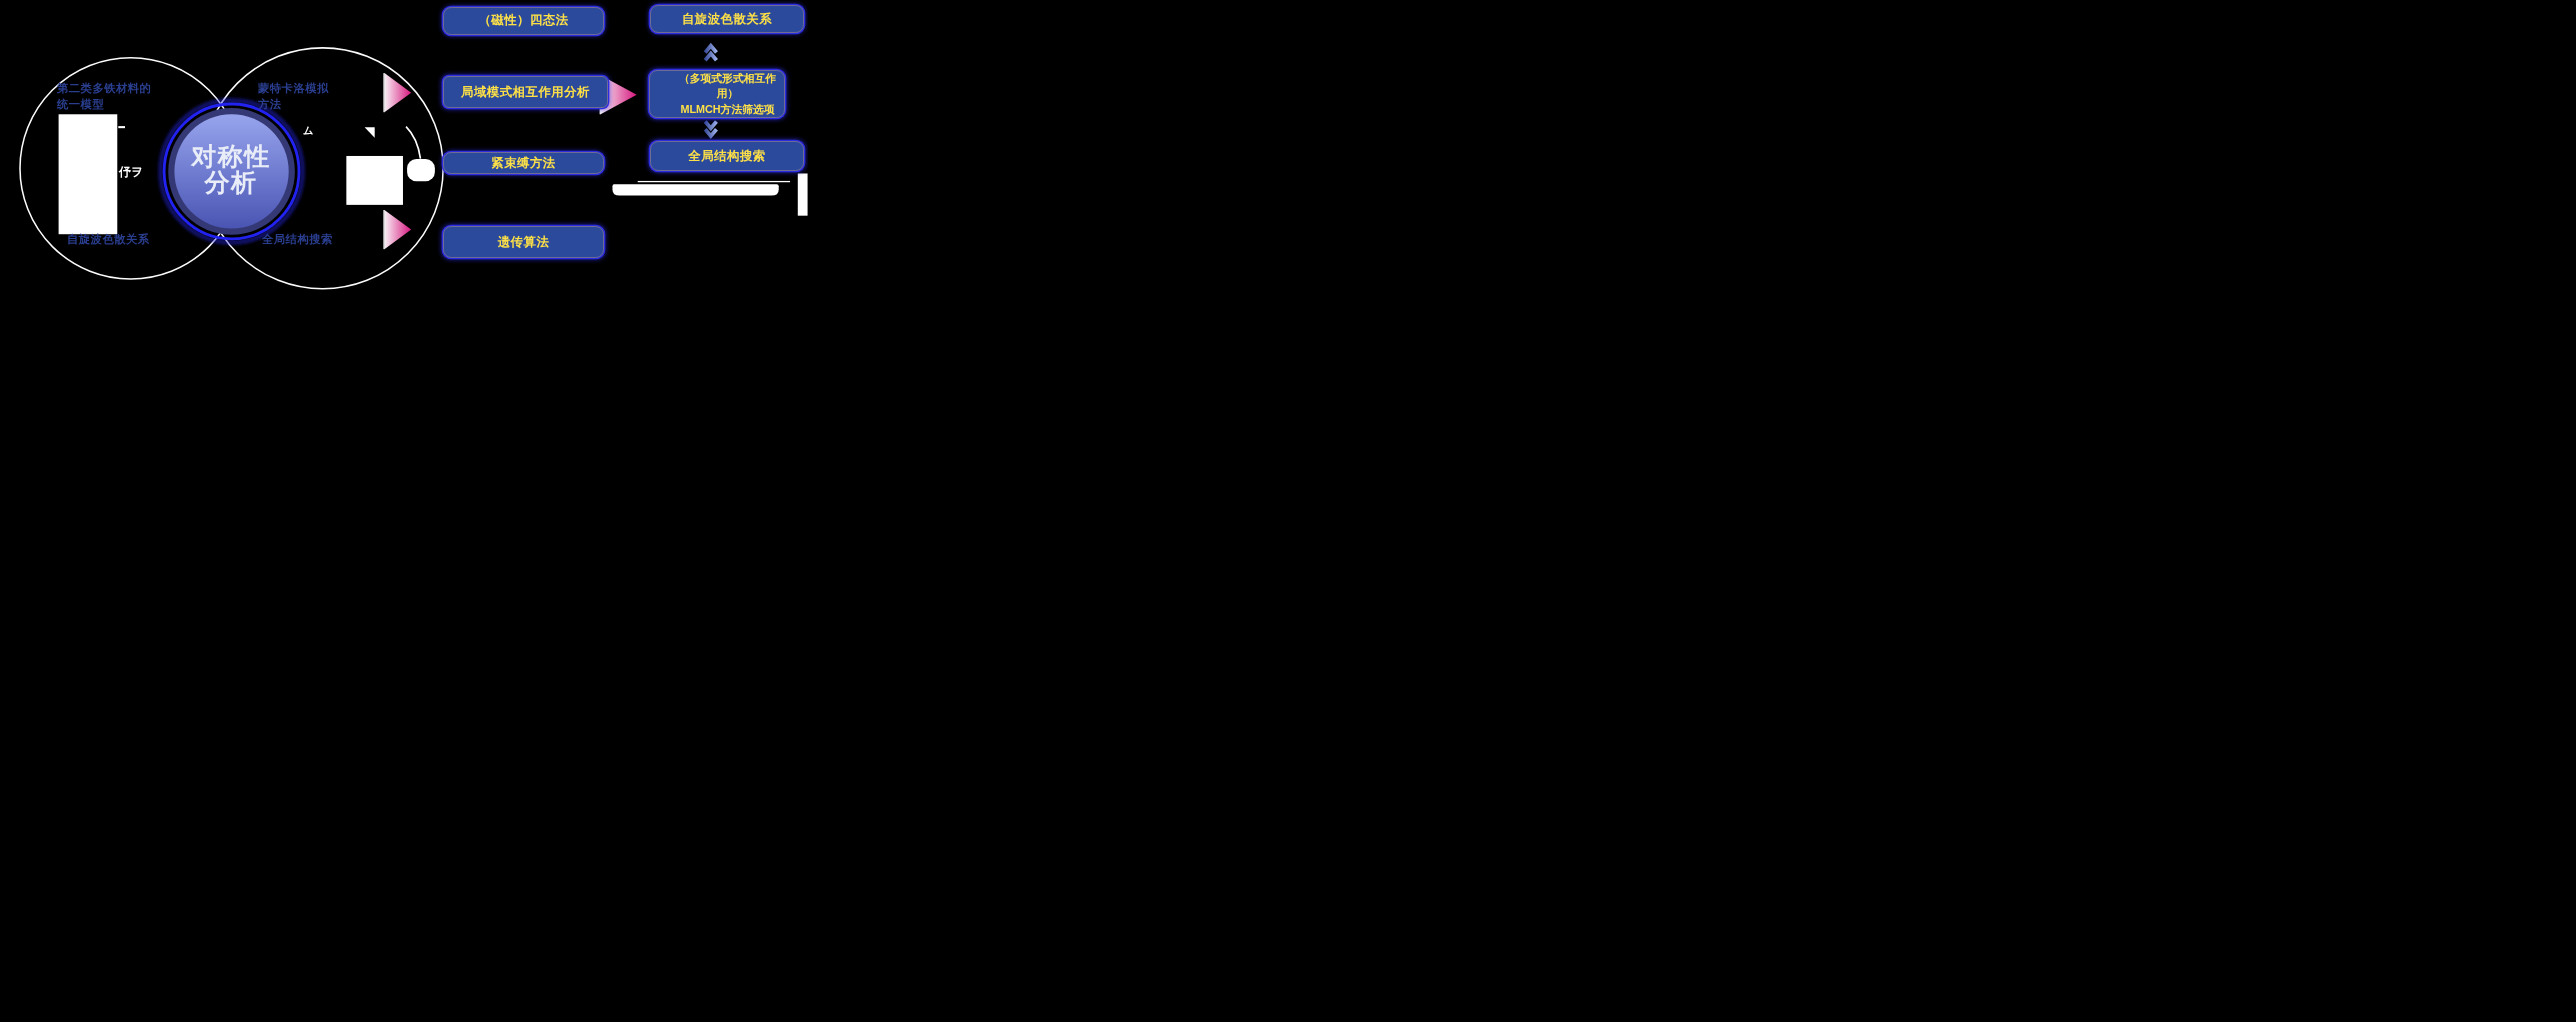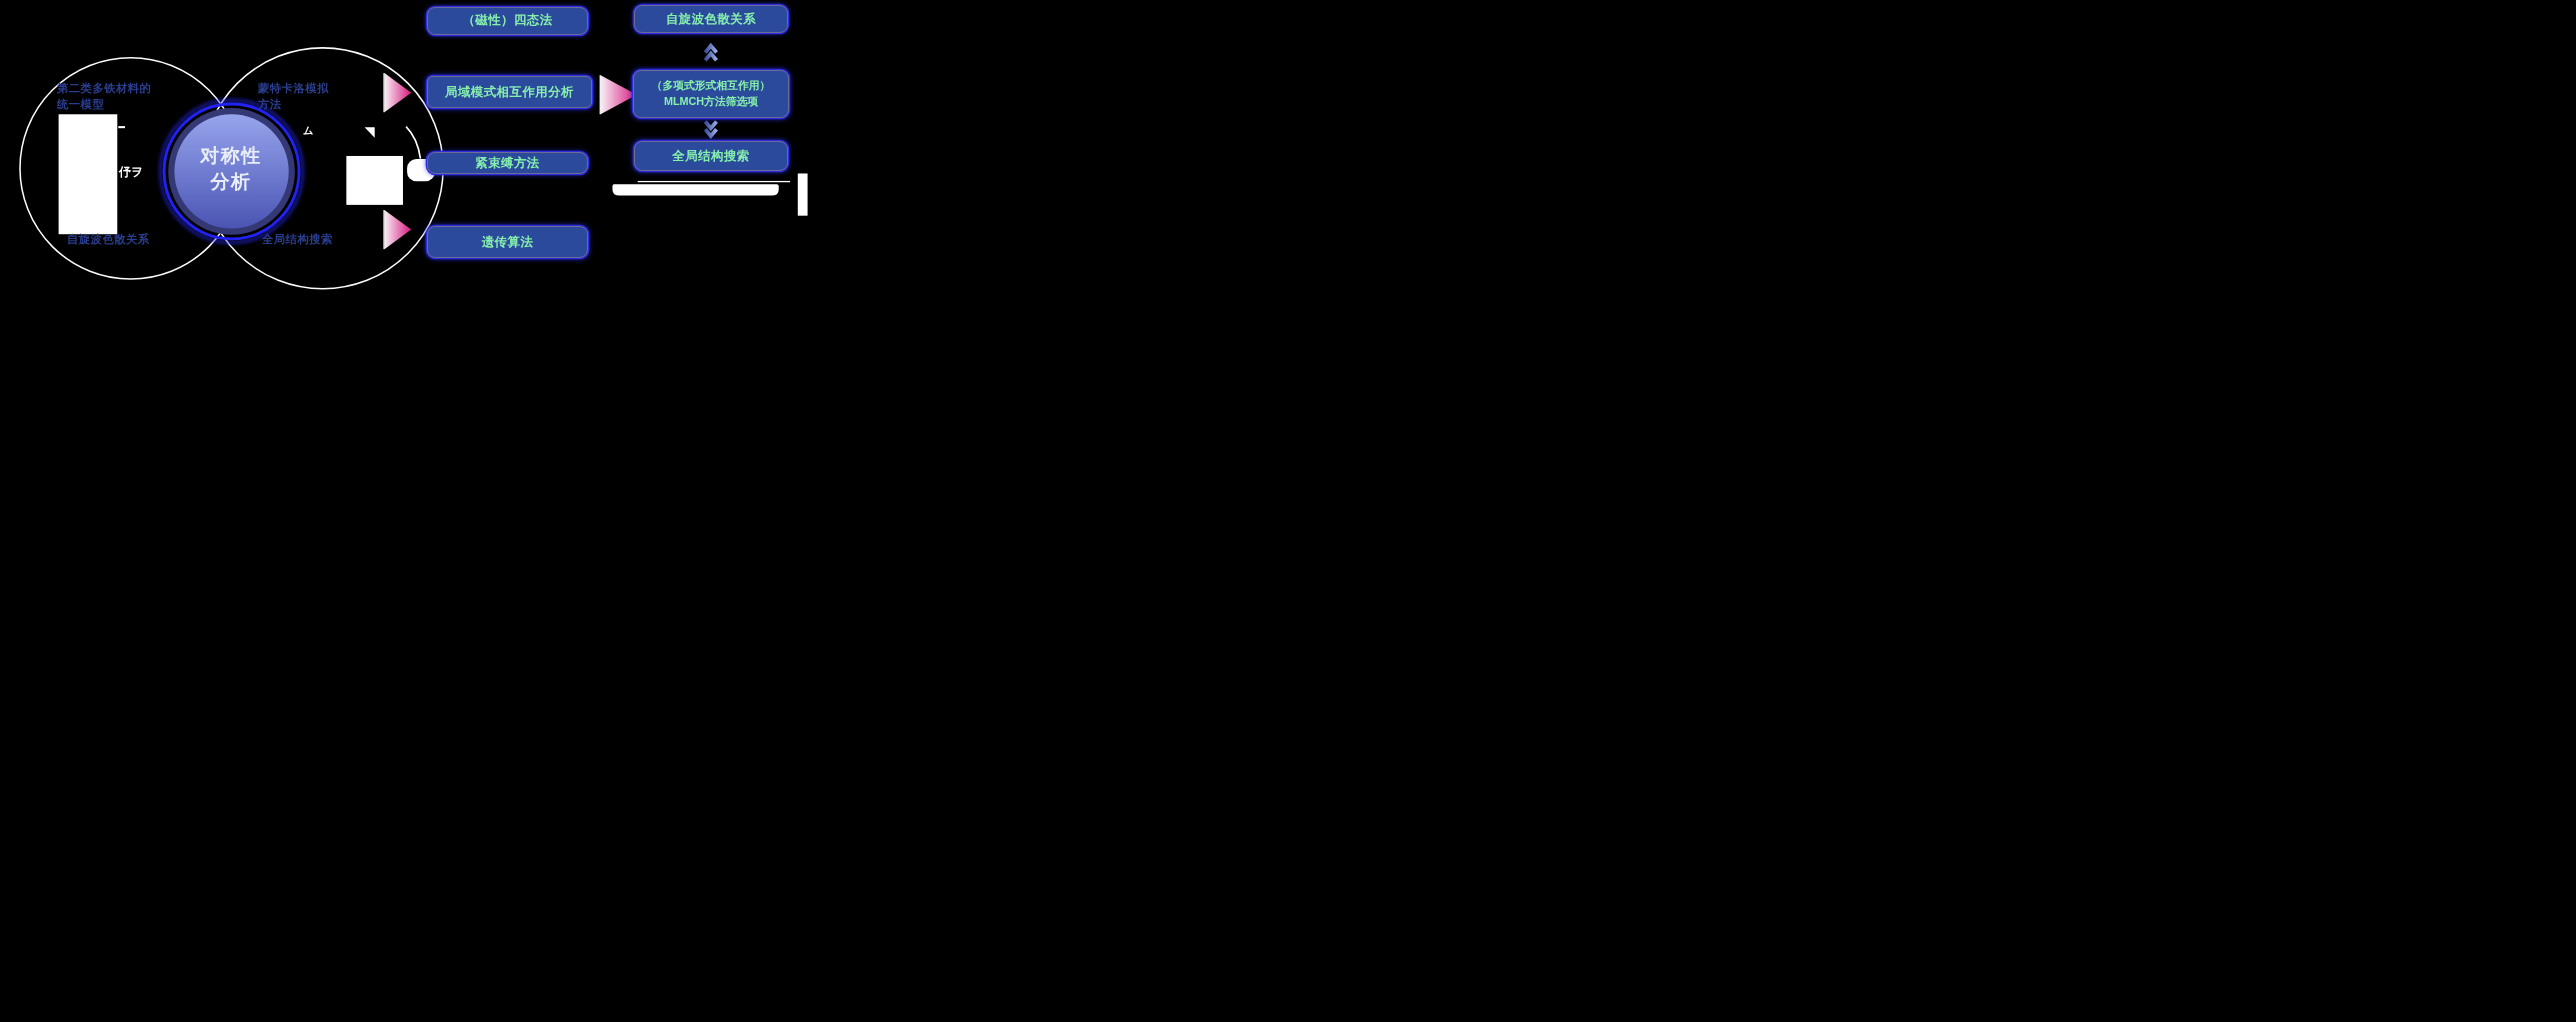"（磁性）四态法" .method-box { color: #86efac -> #fde047; margin-left: none -> 16px }
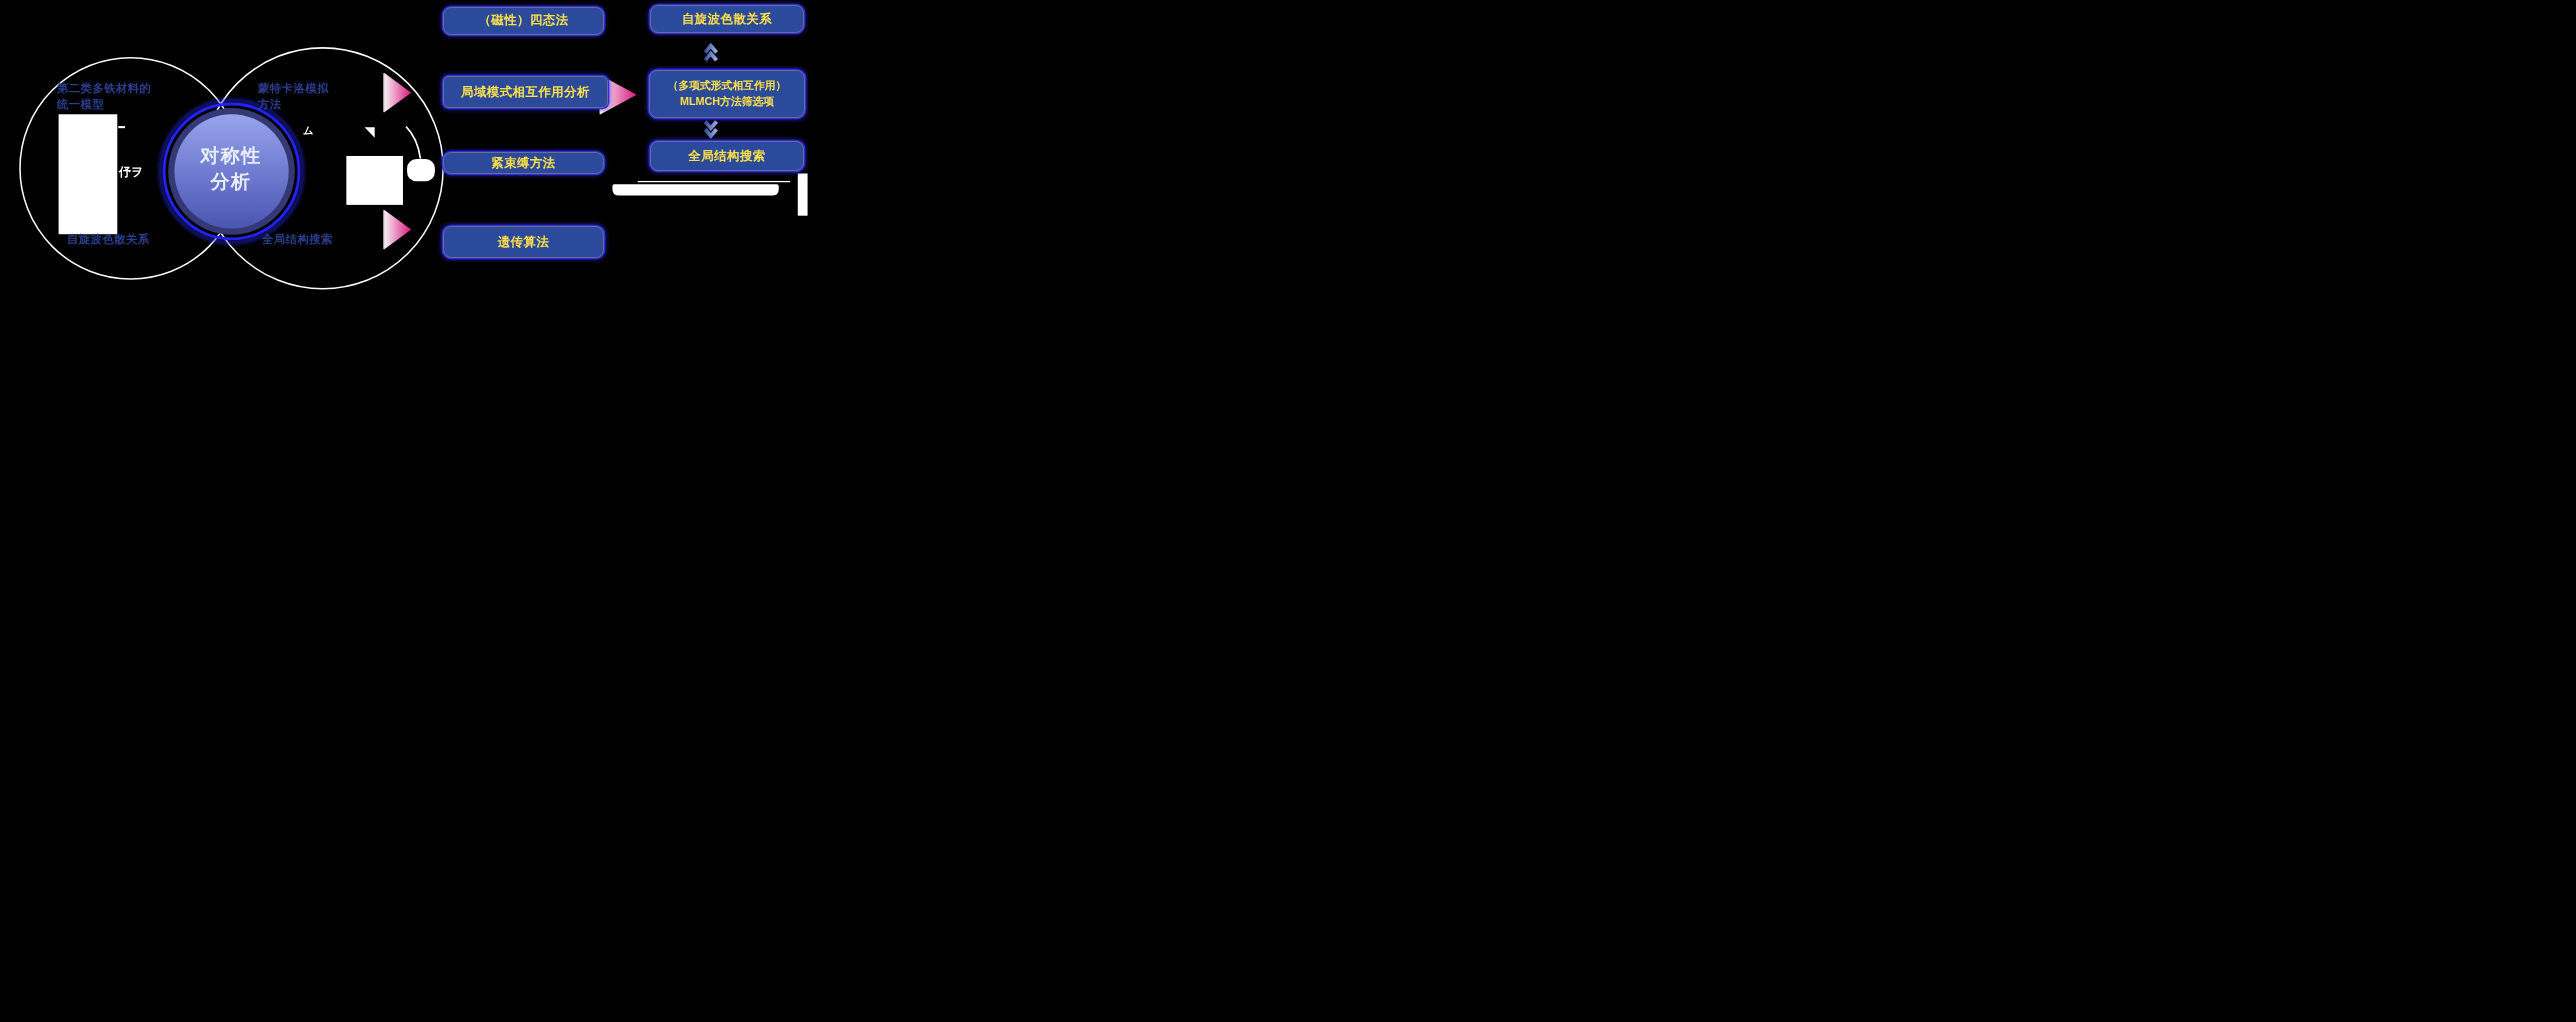"（多项式形式相互作用）" div.method-box { padding-left: none -> 21px; width: 156px -> 136px }
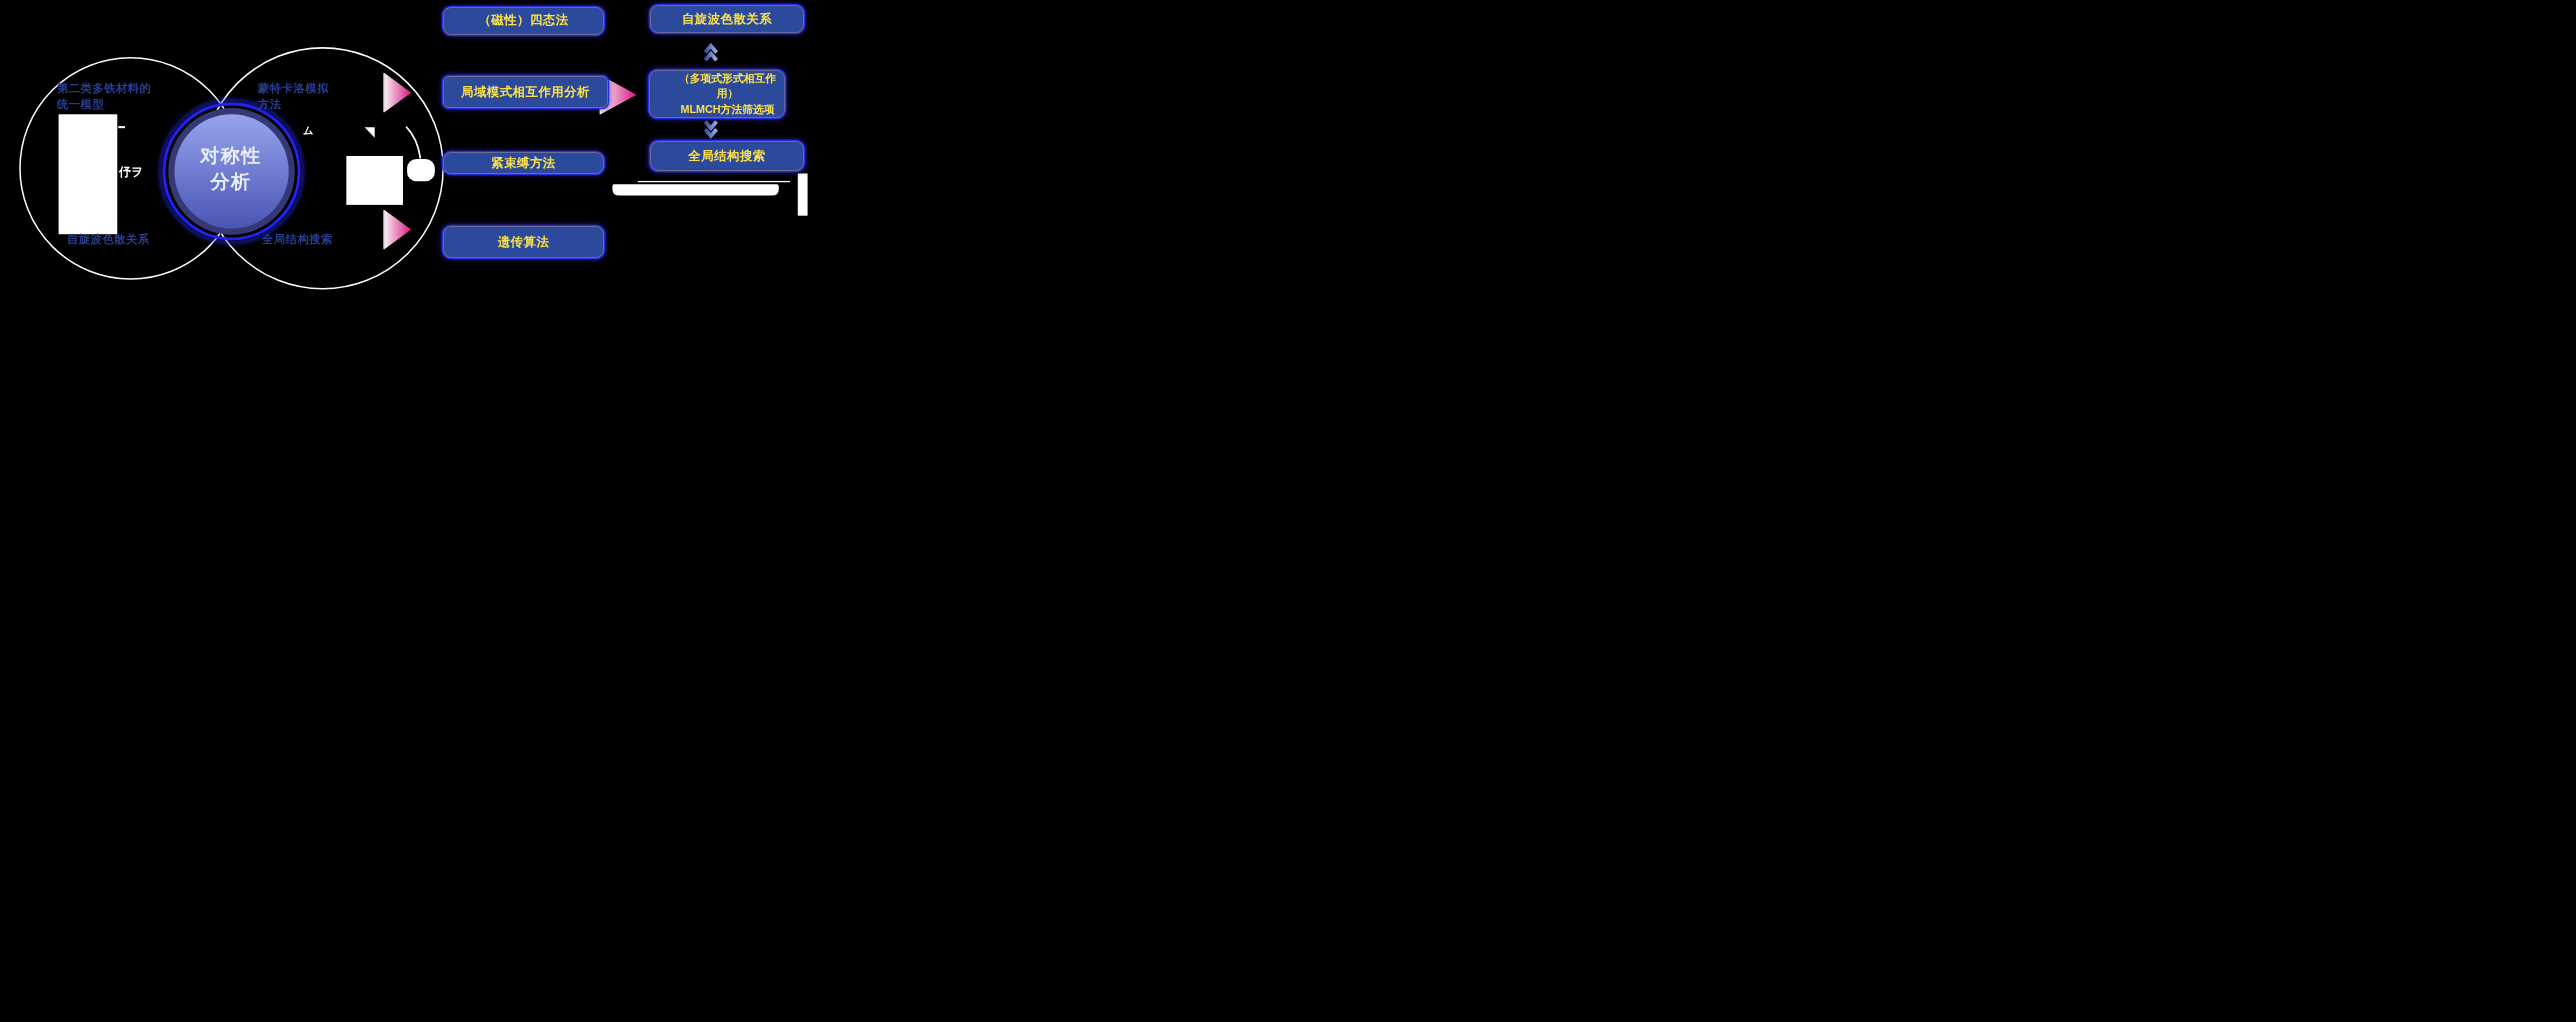"对称性" .center-label { font-size: 19px -> 25px }
